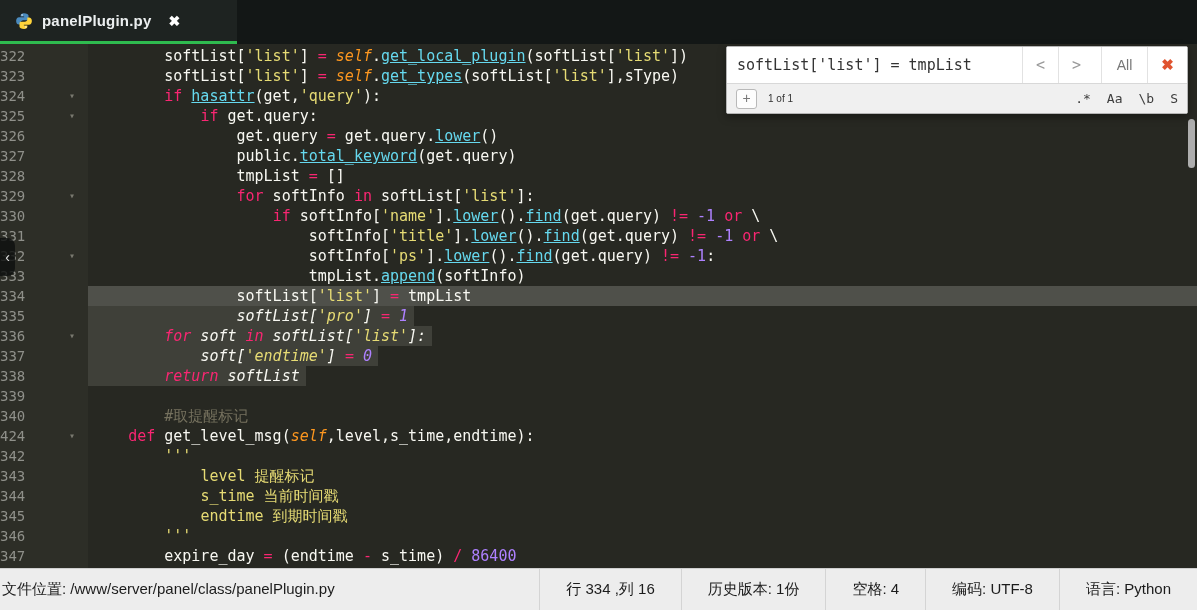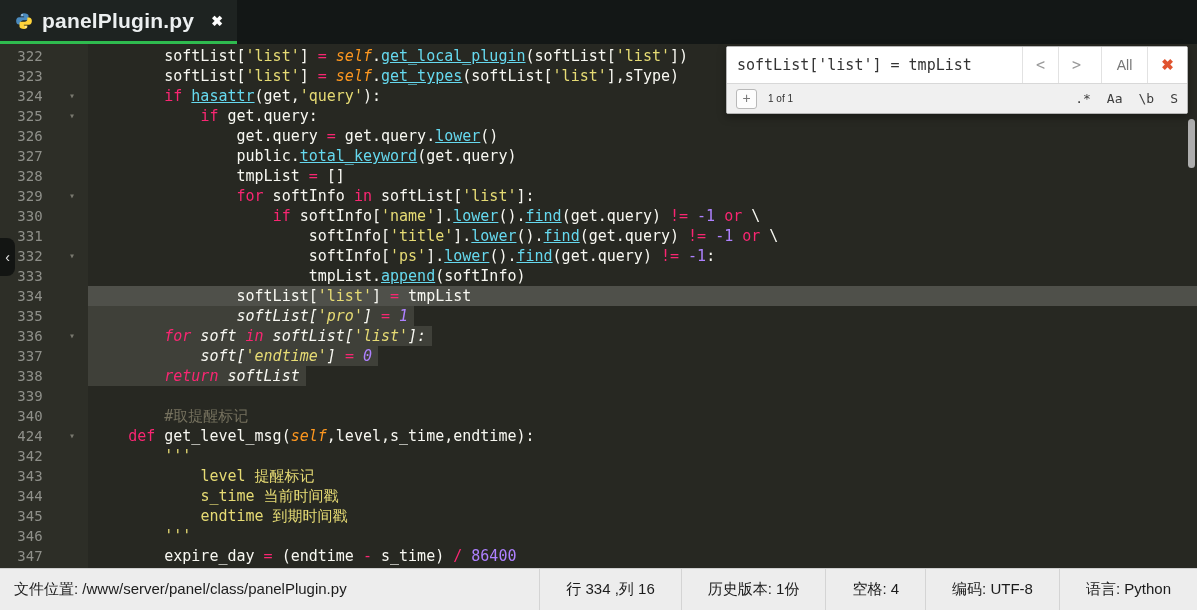"panelPlugin.py" .tab-title { font-size: 21px -> 15px }
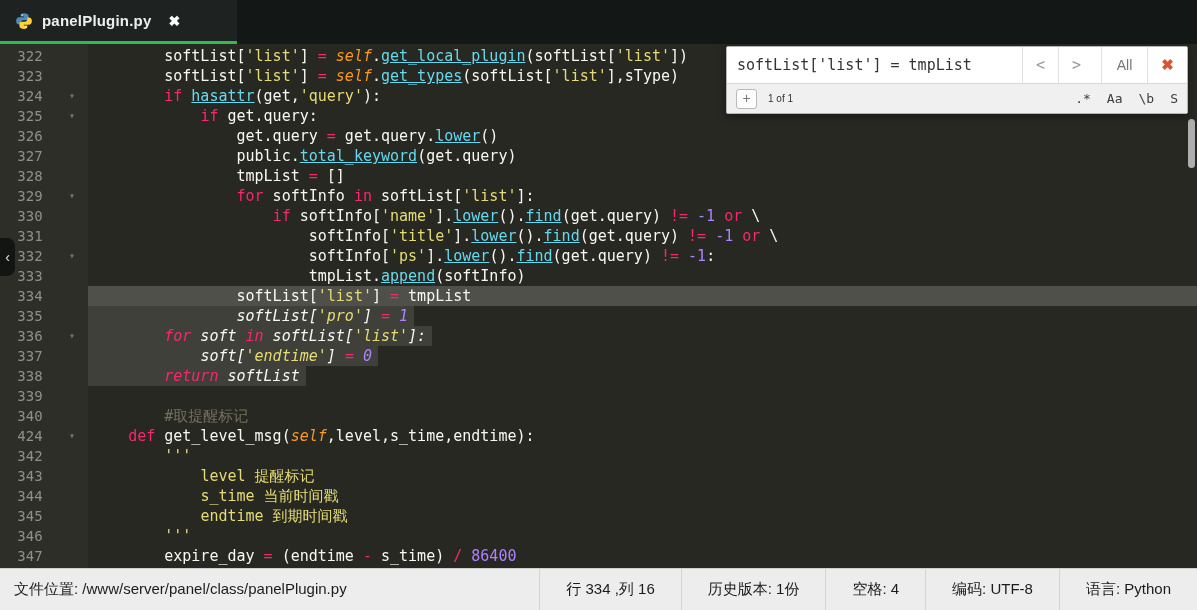"322" .lnum { text-align: center -> left }
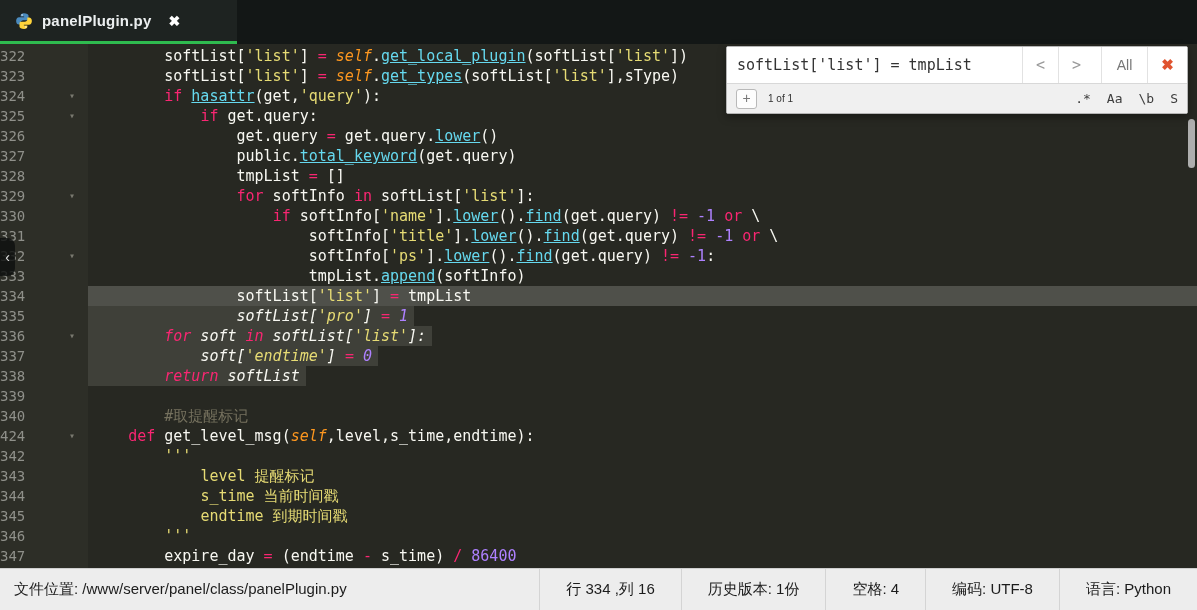"文件位置:" .sb-file { padding-left: 14px -> 2px }
